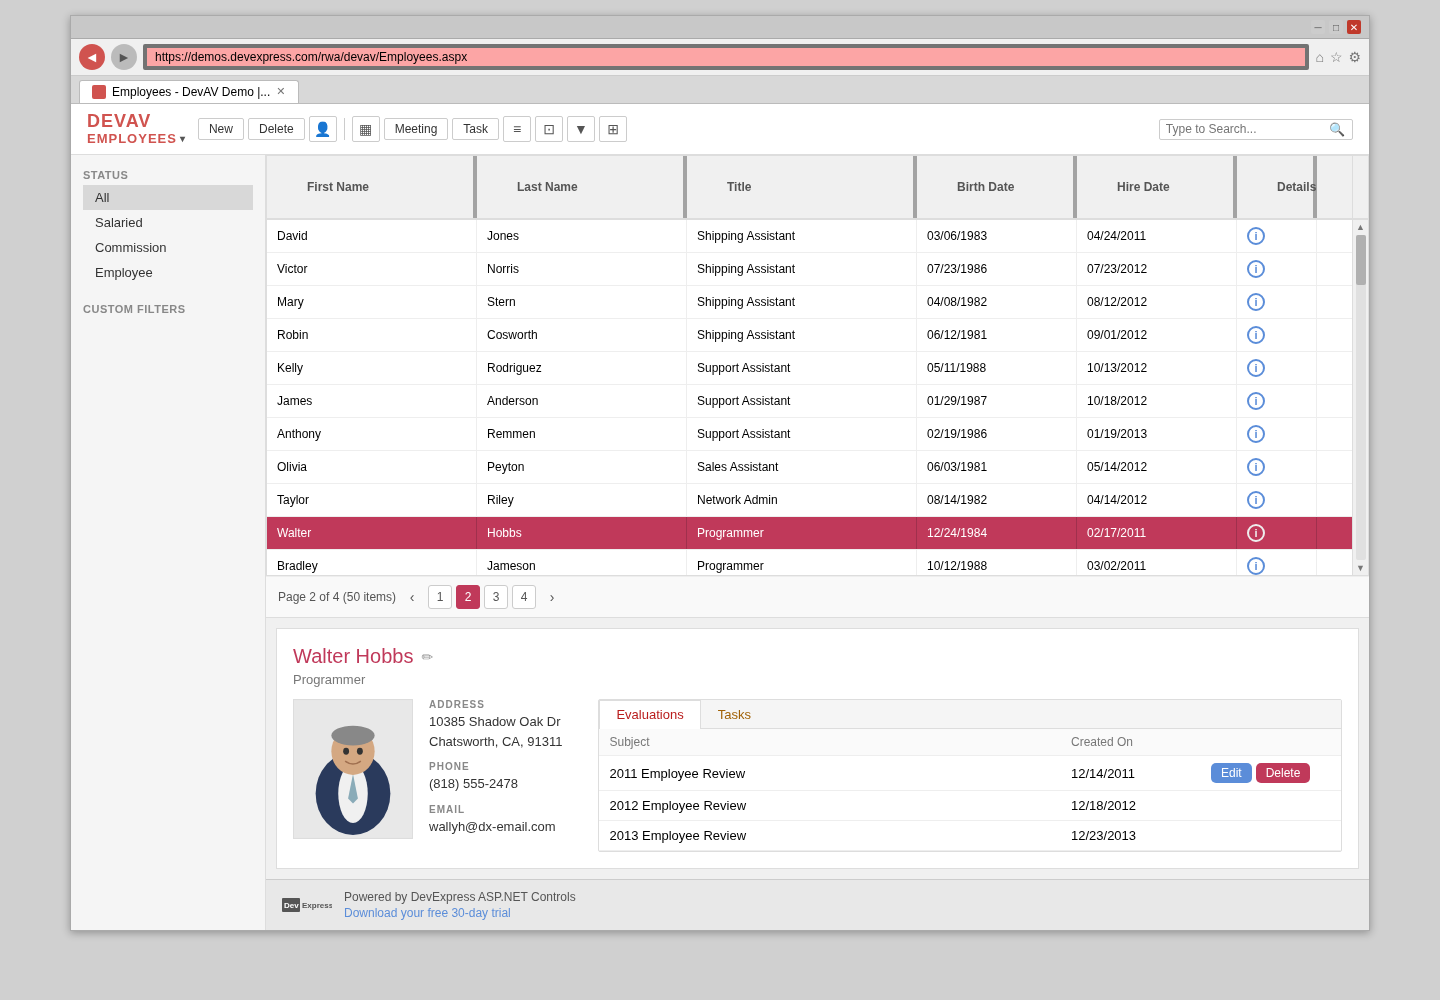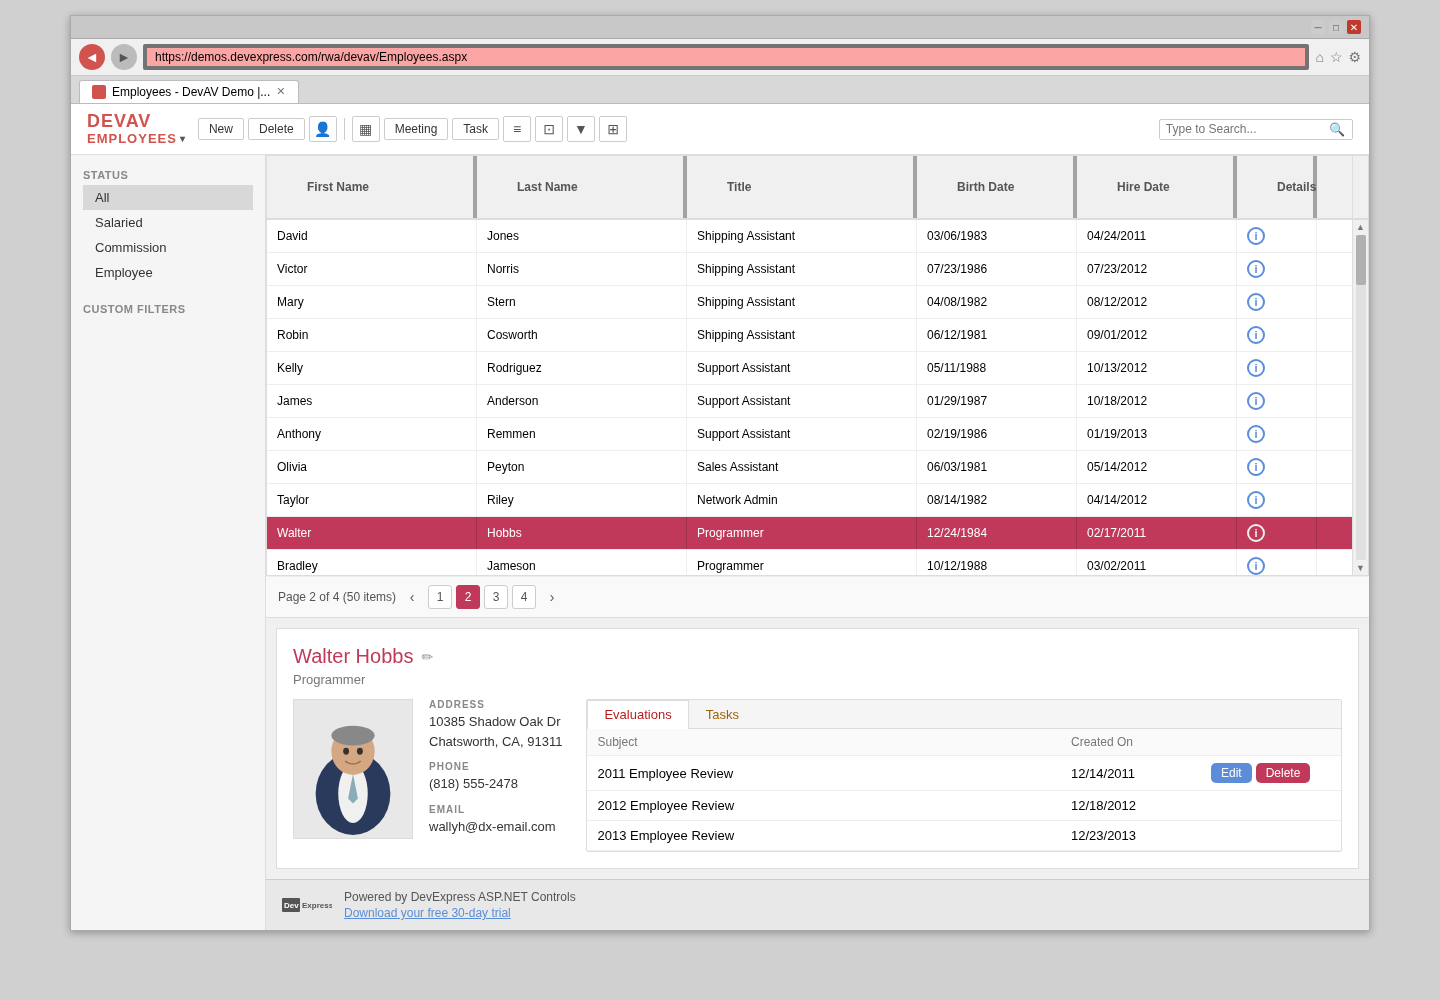"ADDRESS" .detail-body { gap: 24px -> 36px }
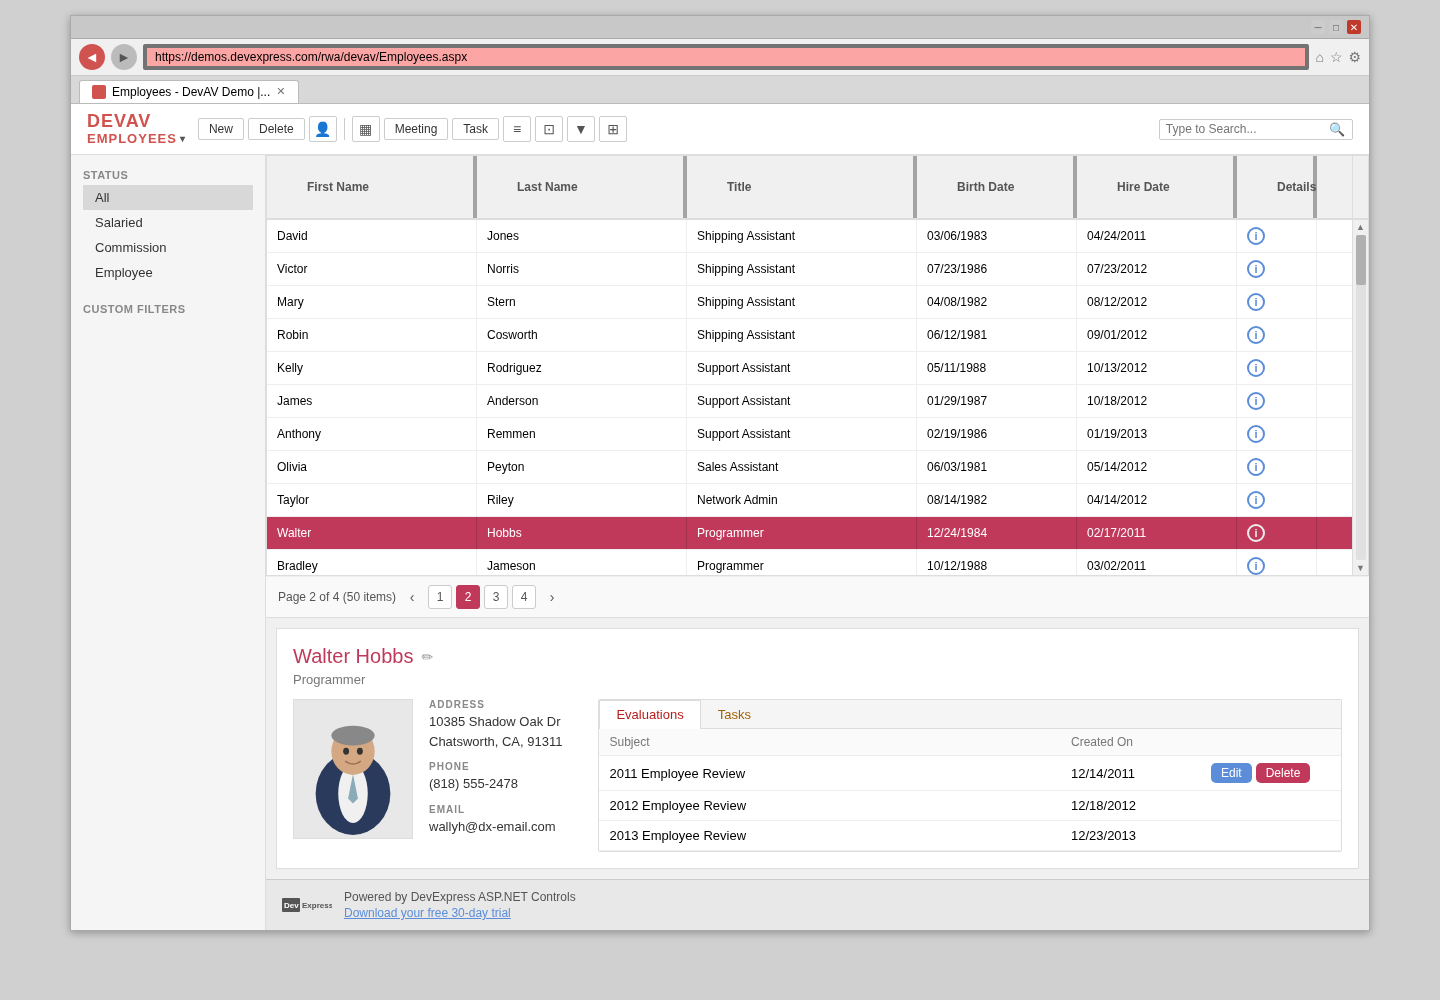"Download your free 30-day trial" .footer-link { text-decoration: underline -> none }
